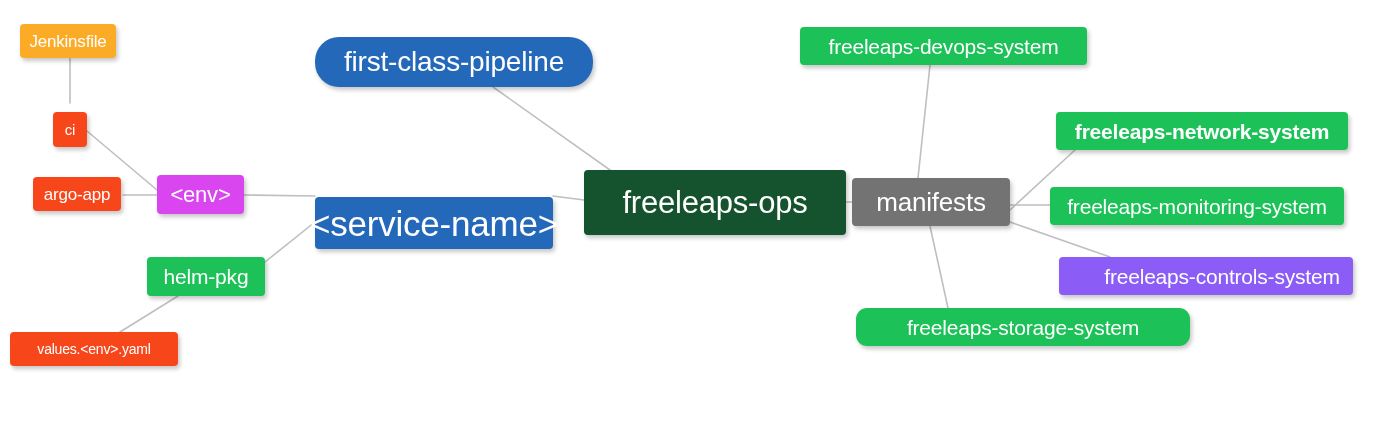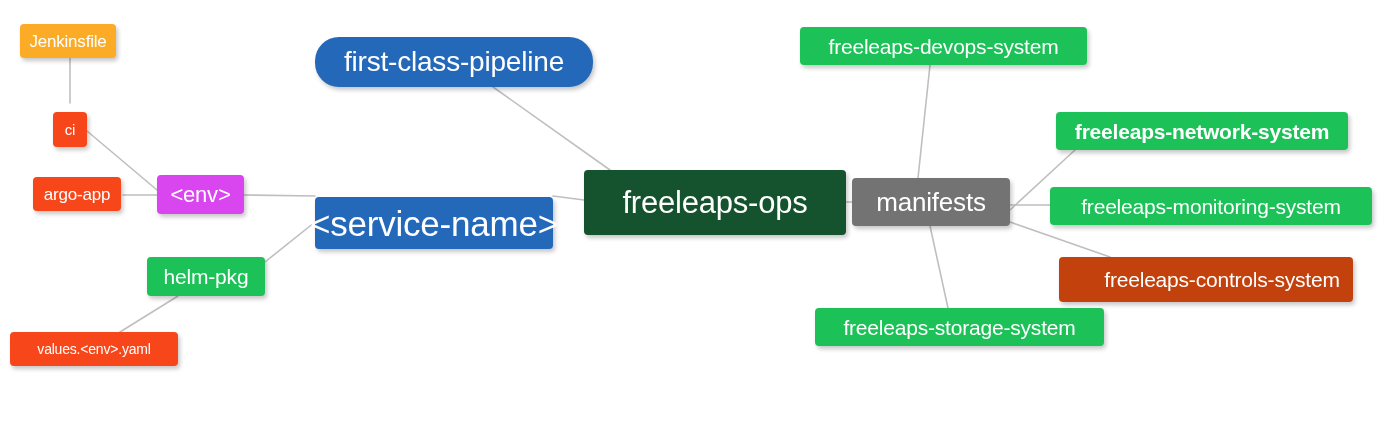"freeleaps-monitoring-system" div.node { width: 322px -> 294px }
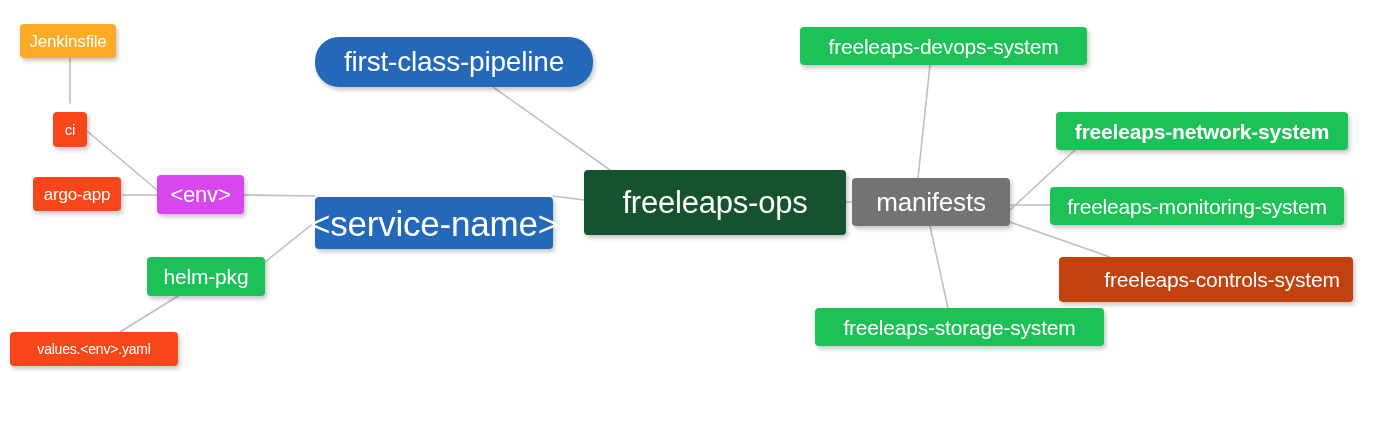"freeleaps-controls-system" div.node { background: #c2410c -> #8b5cf6; height: 45px -> 38px }
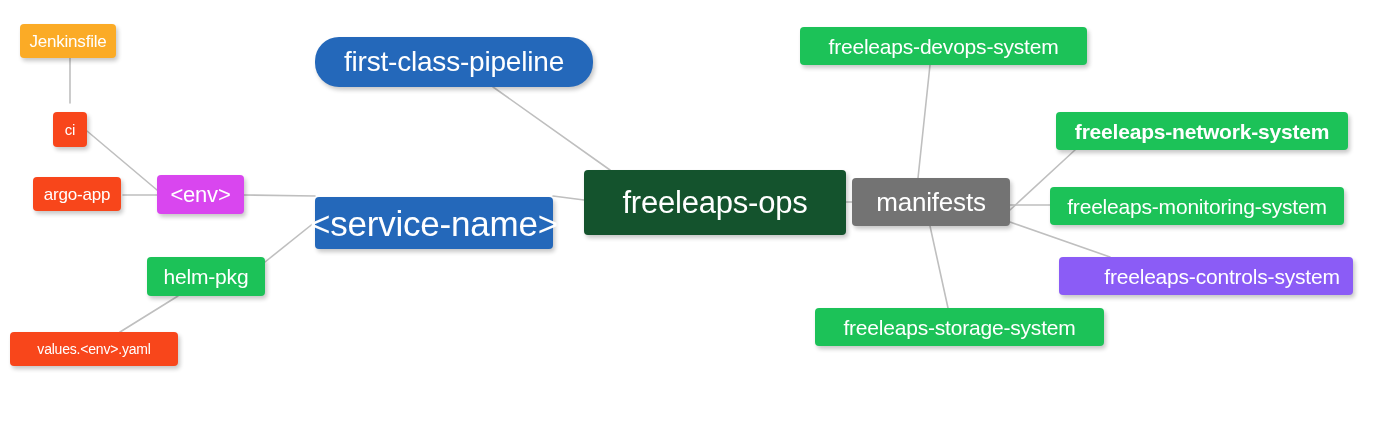"freeleaps-storage-system" div.node { border-radius: none -> 11px; left: 815px -> 856px; width: 289px -> 334px }
